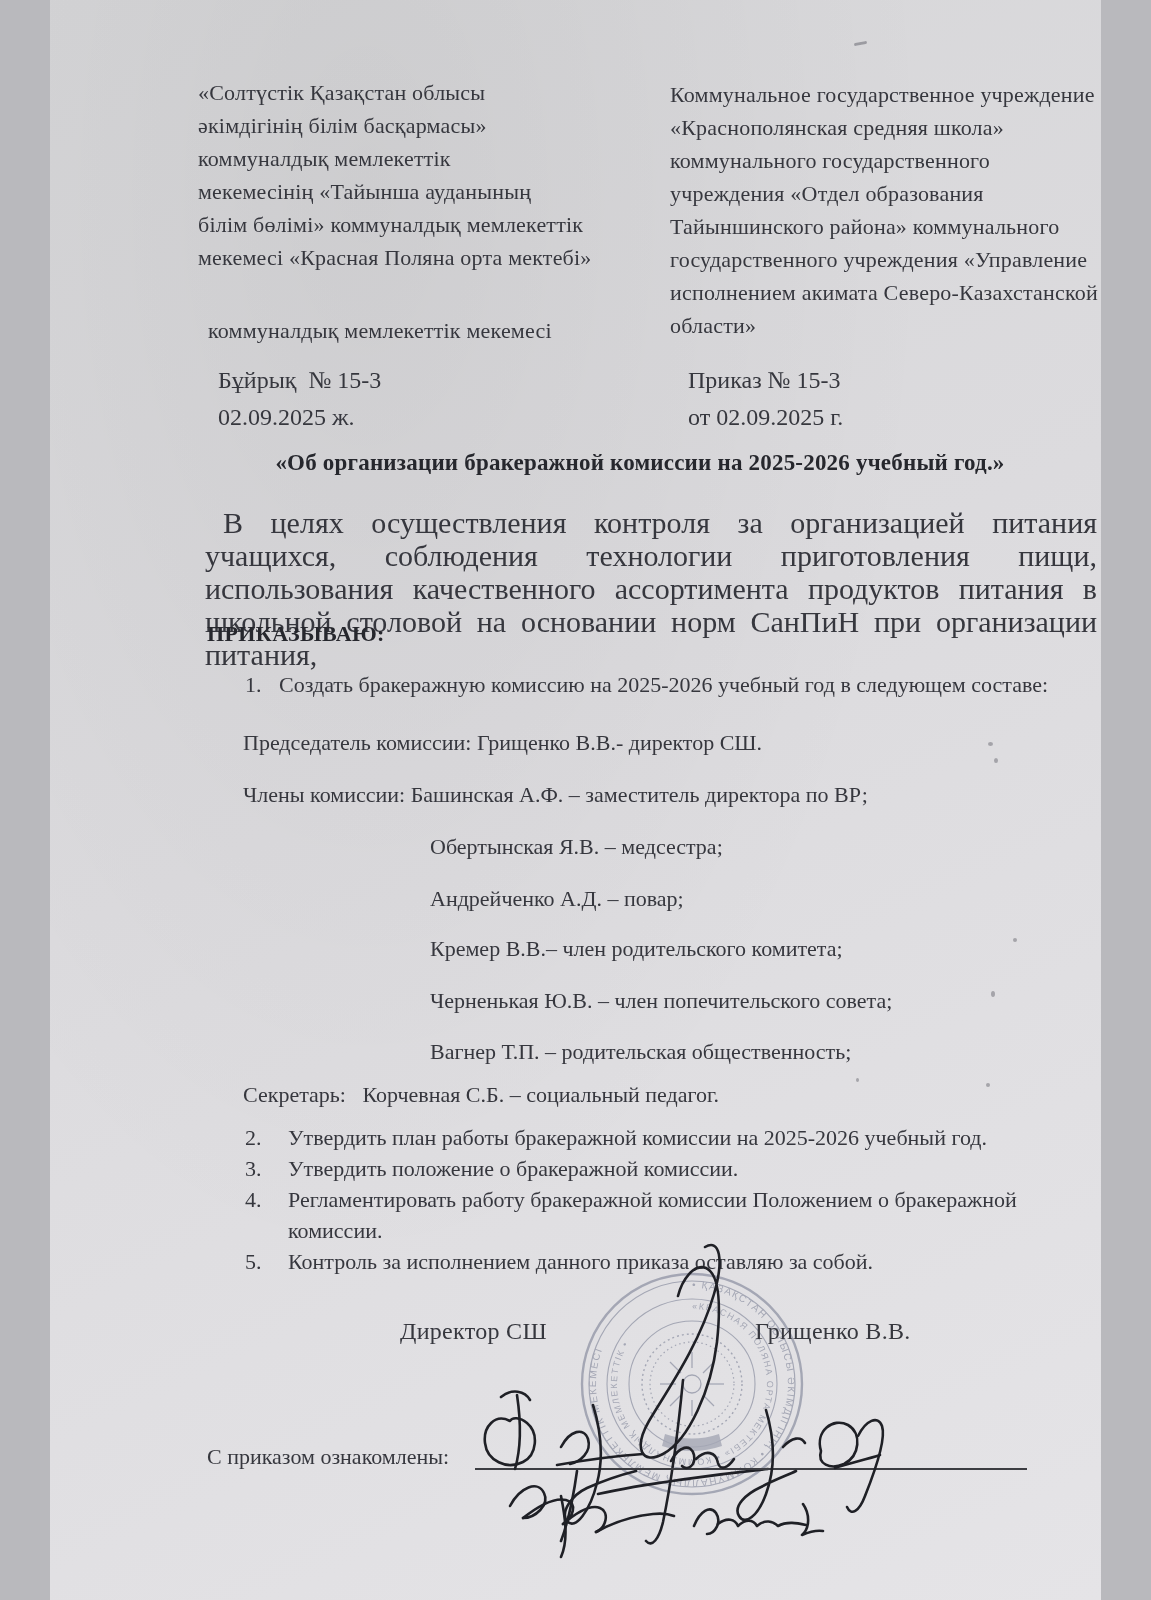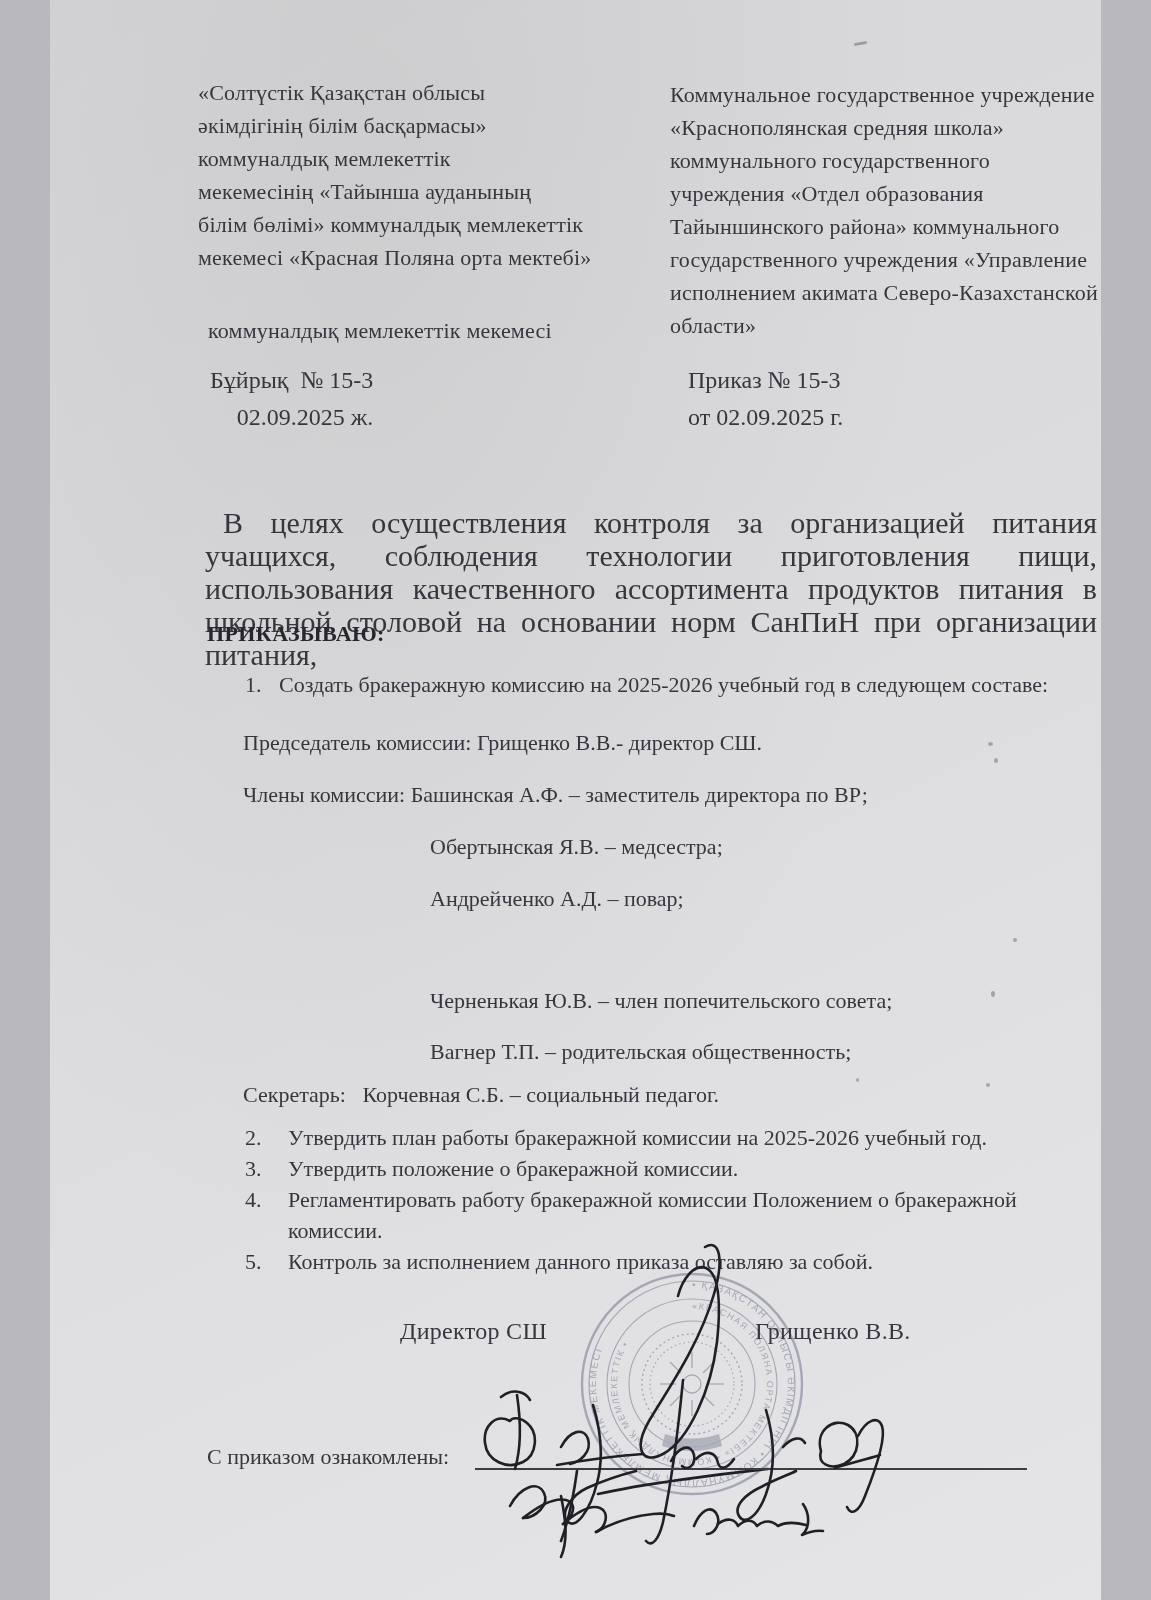"Бұйрық № 15-3" .ord-left { left: 160px -> 168px; text-align: right -> none }
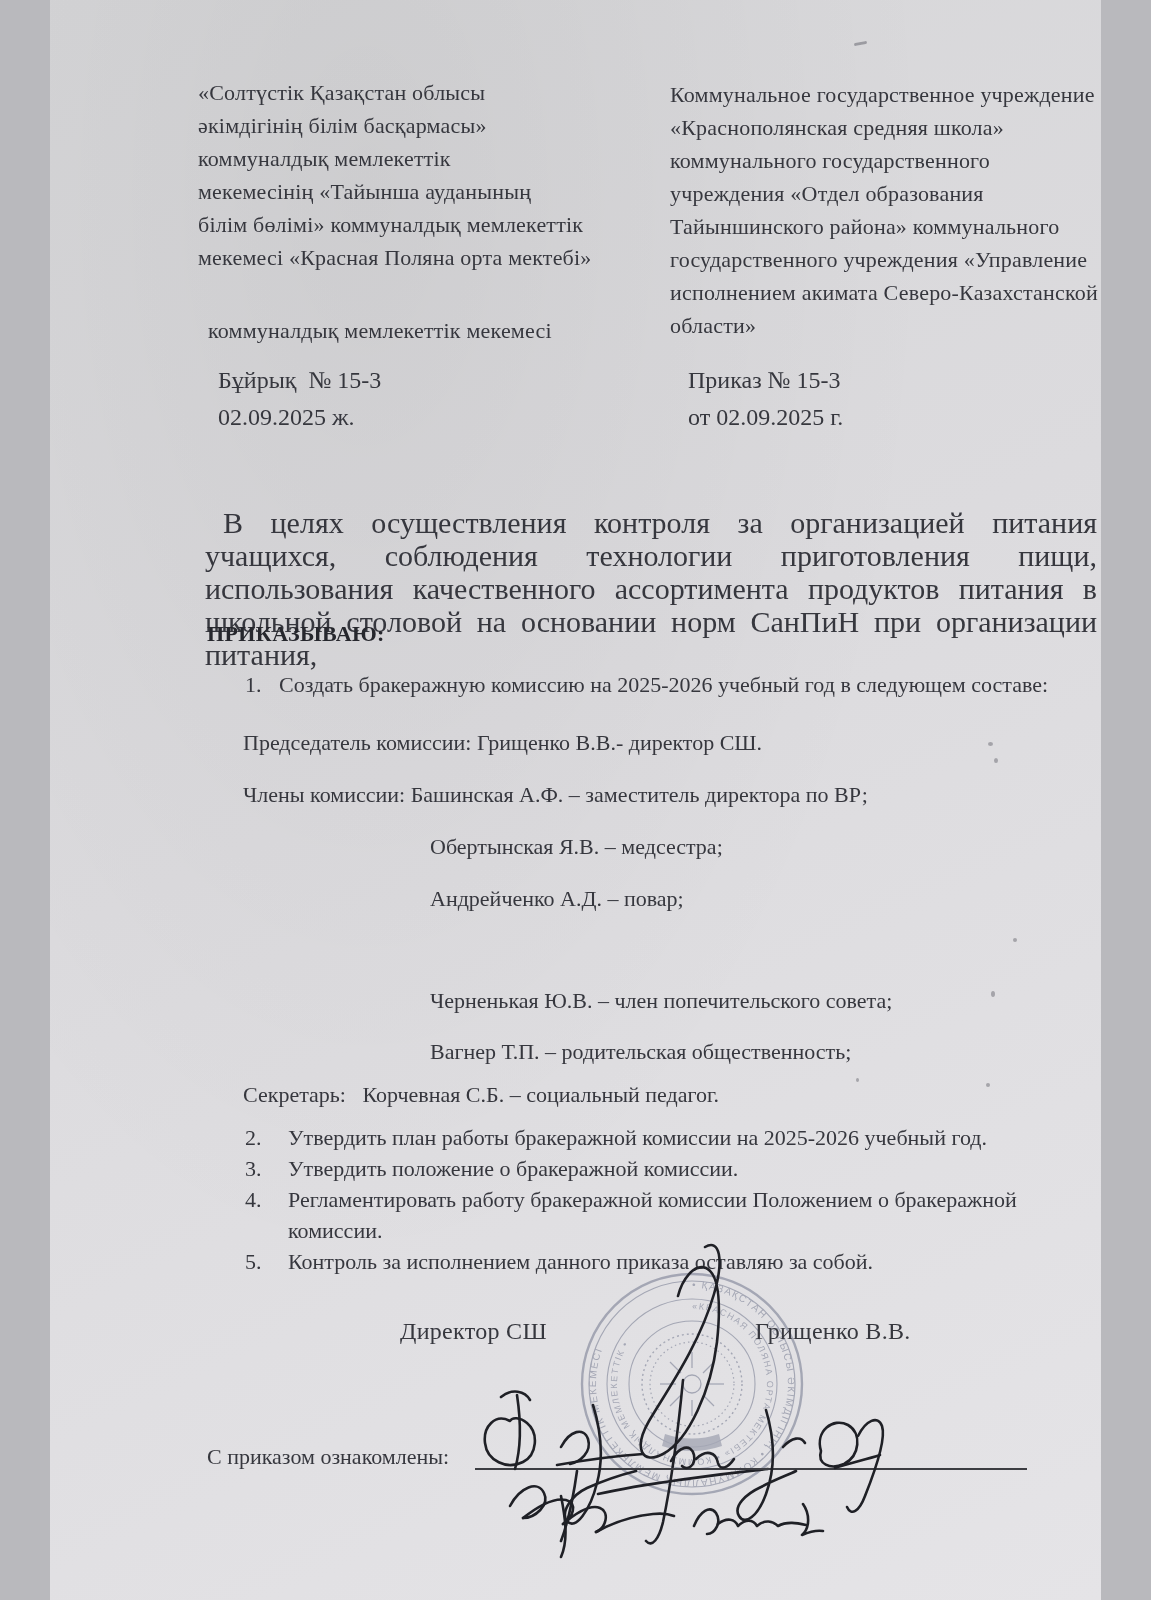"«Об организации бракеражной комиссии на" div.abs { html: none -> <div>«Об организации бракеражной комиссии на 2025-2026 учебный год.»</div> }
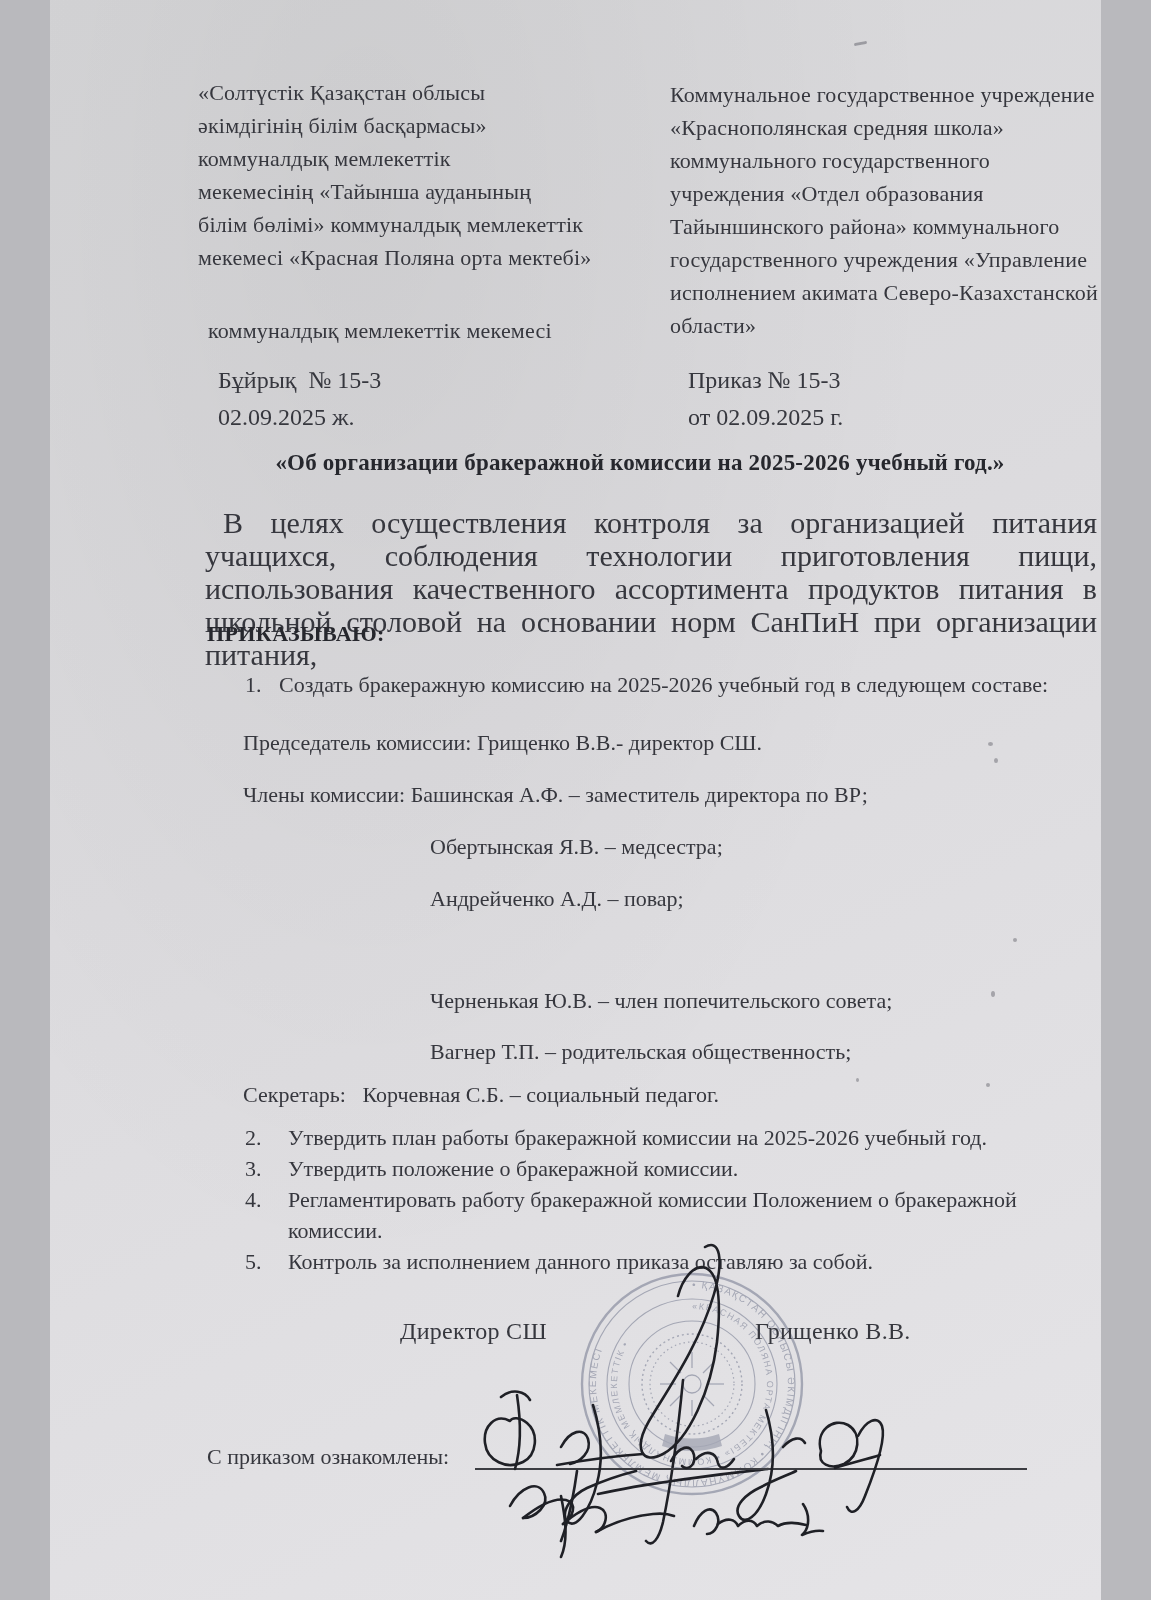"Кремер В.В.– член родительского" div.member { html: none -> <div>Кремер В.В.– член родительского комитета;</div> }
